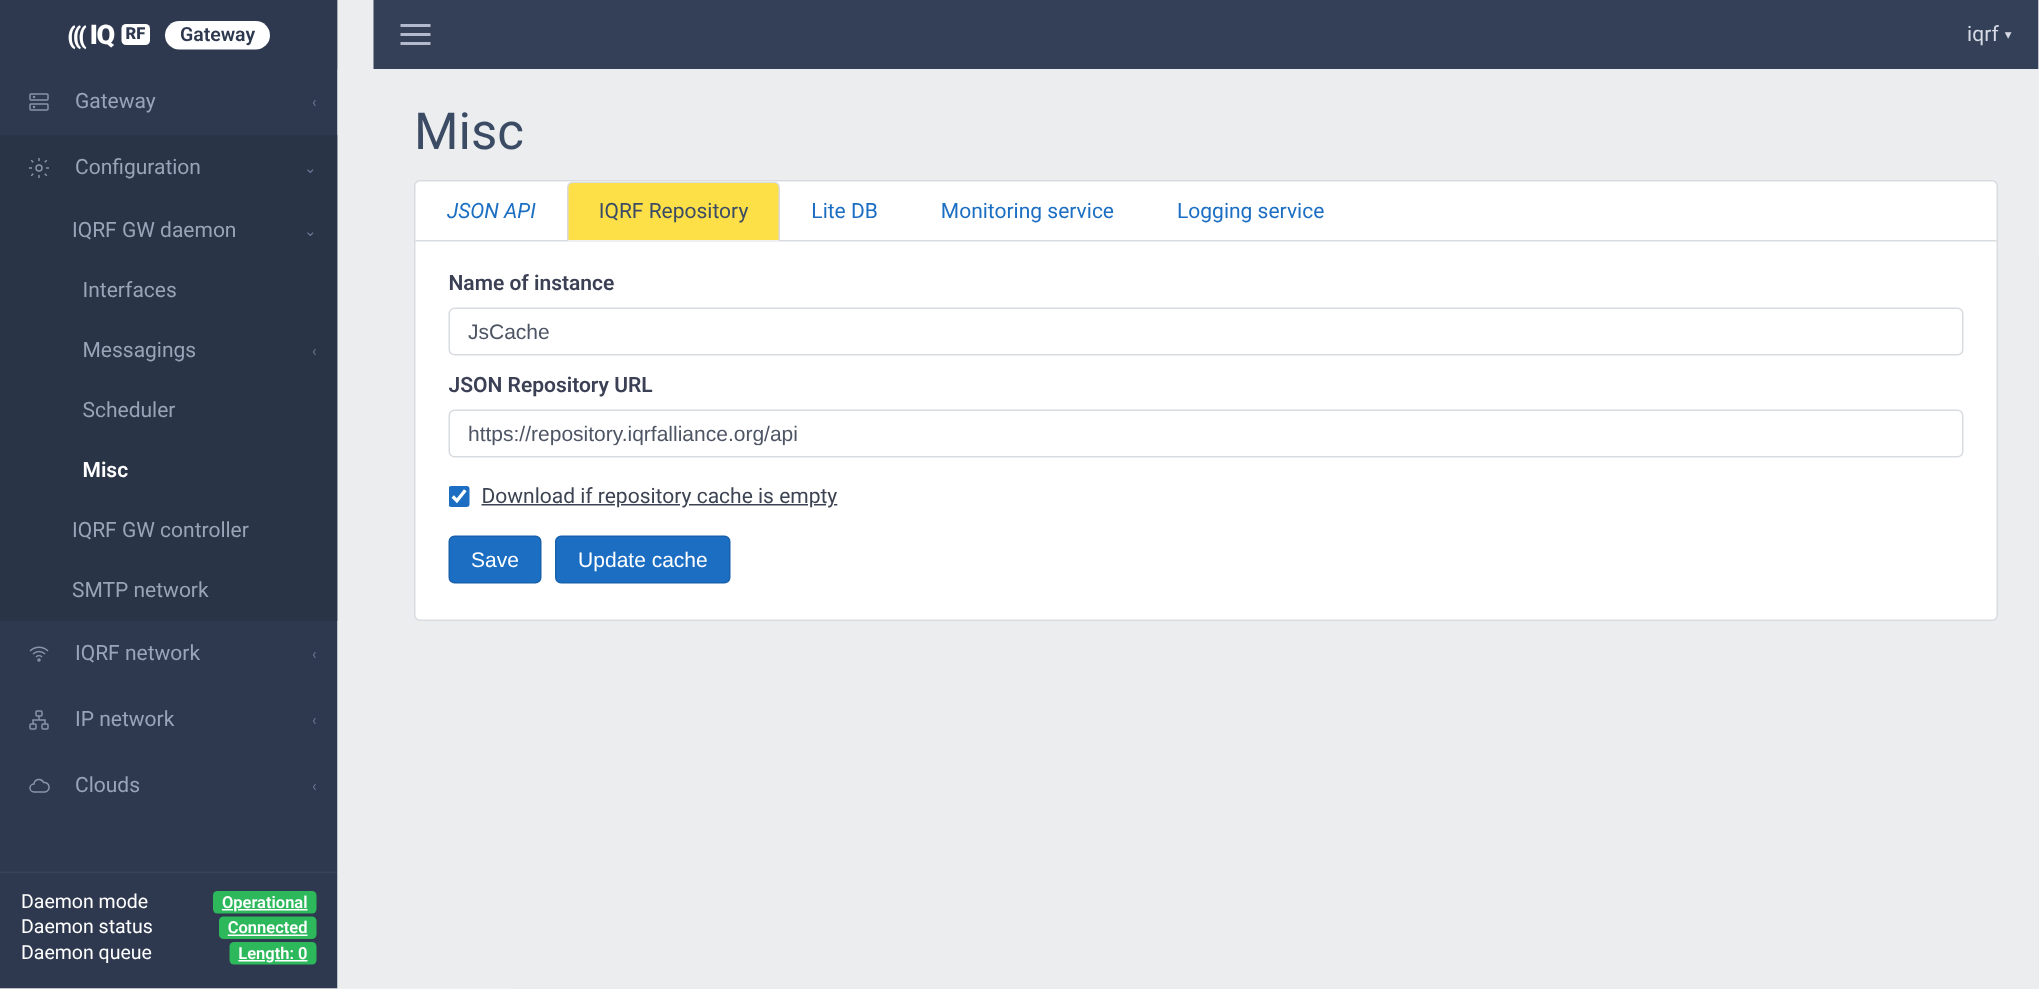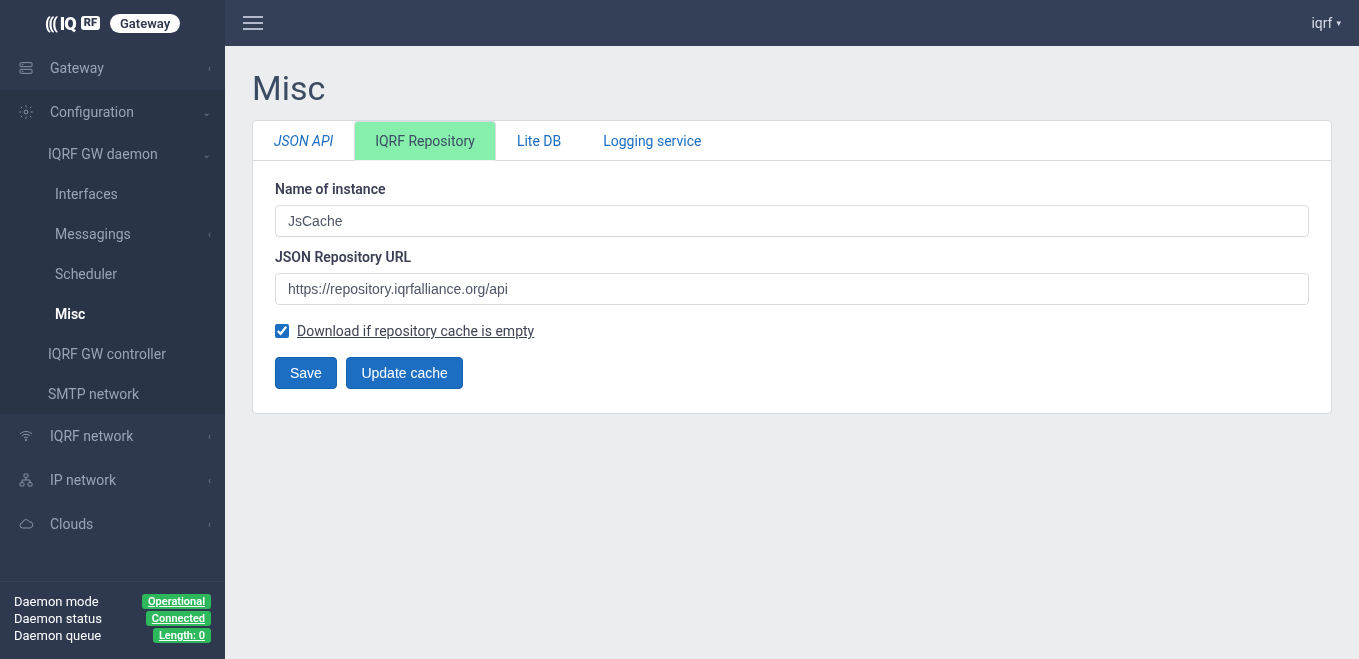"iqrf" .main { padding-left: none -> 24px }
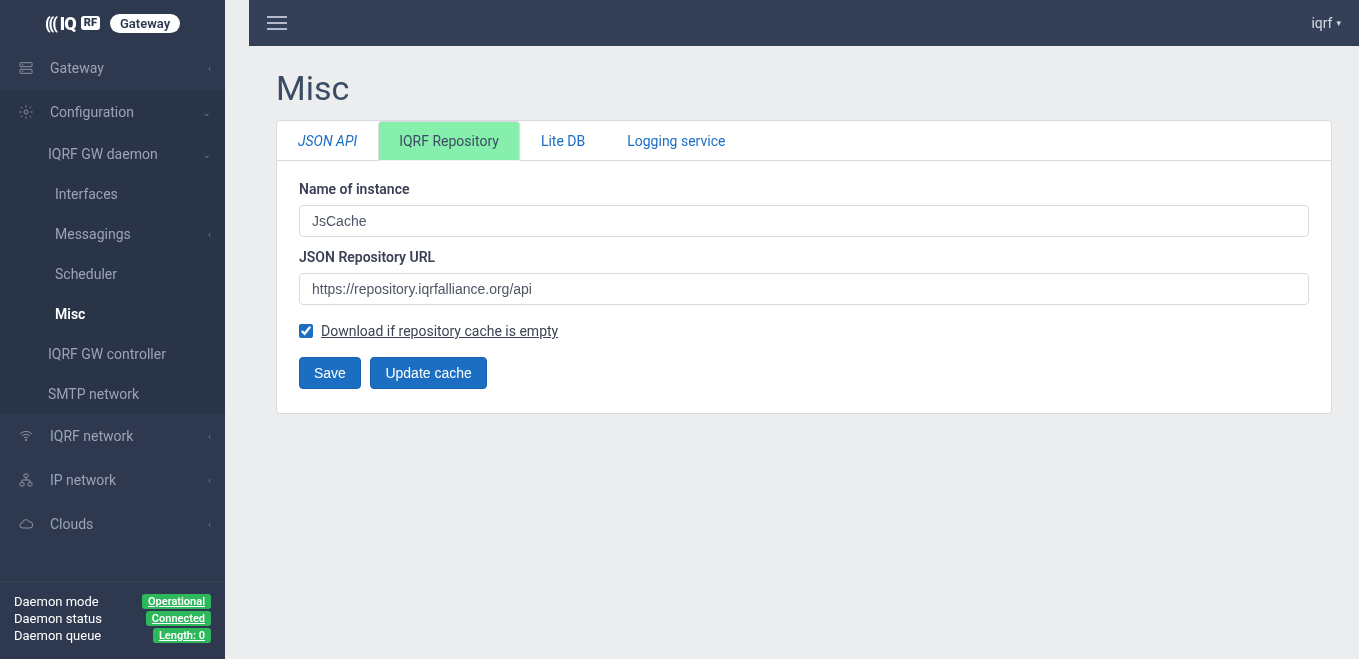"IQRF Repository" .tab.active { background: #86efac -> #fde047 }
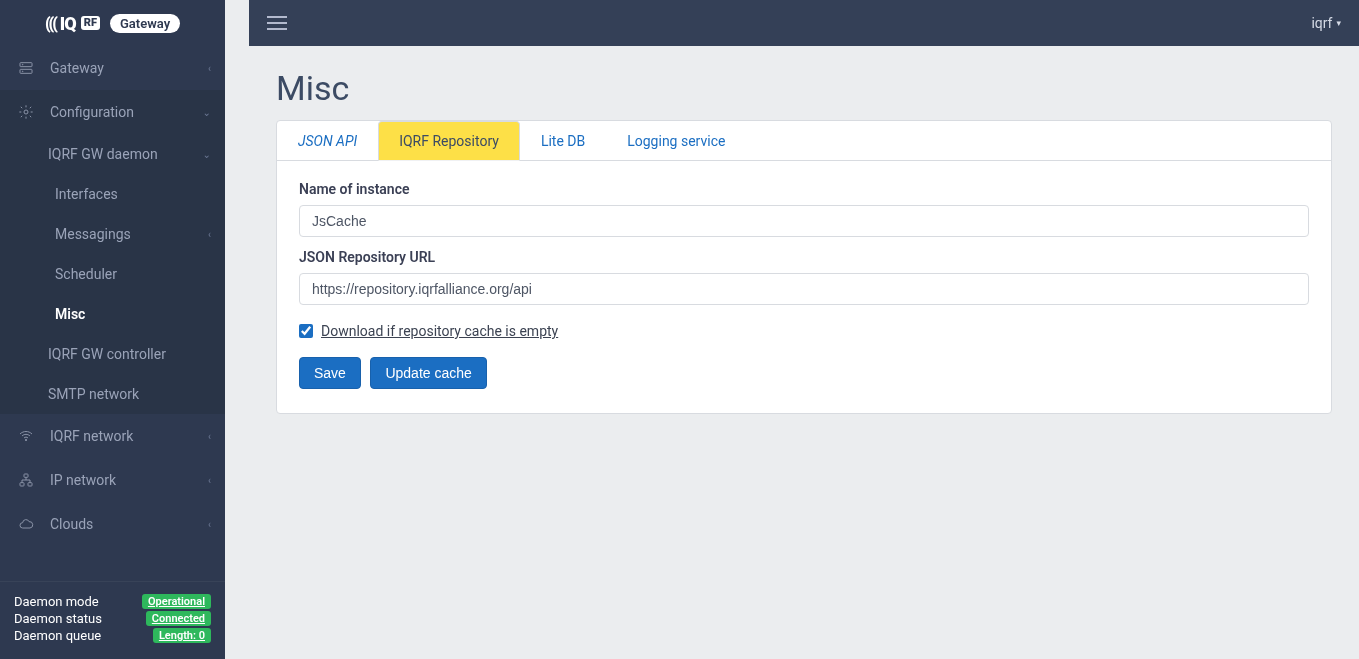"Monitoring service" div.tab { html: none -> <div>Monitoring service</div> }
